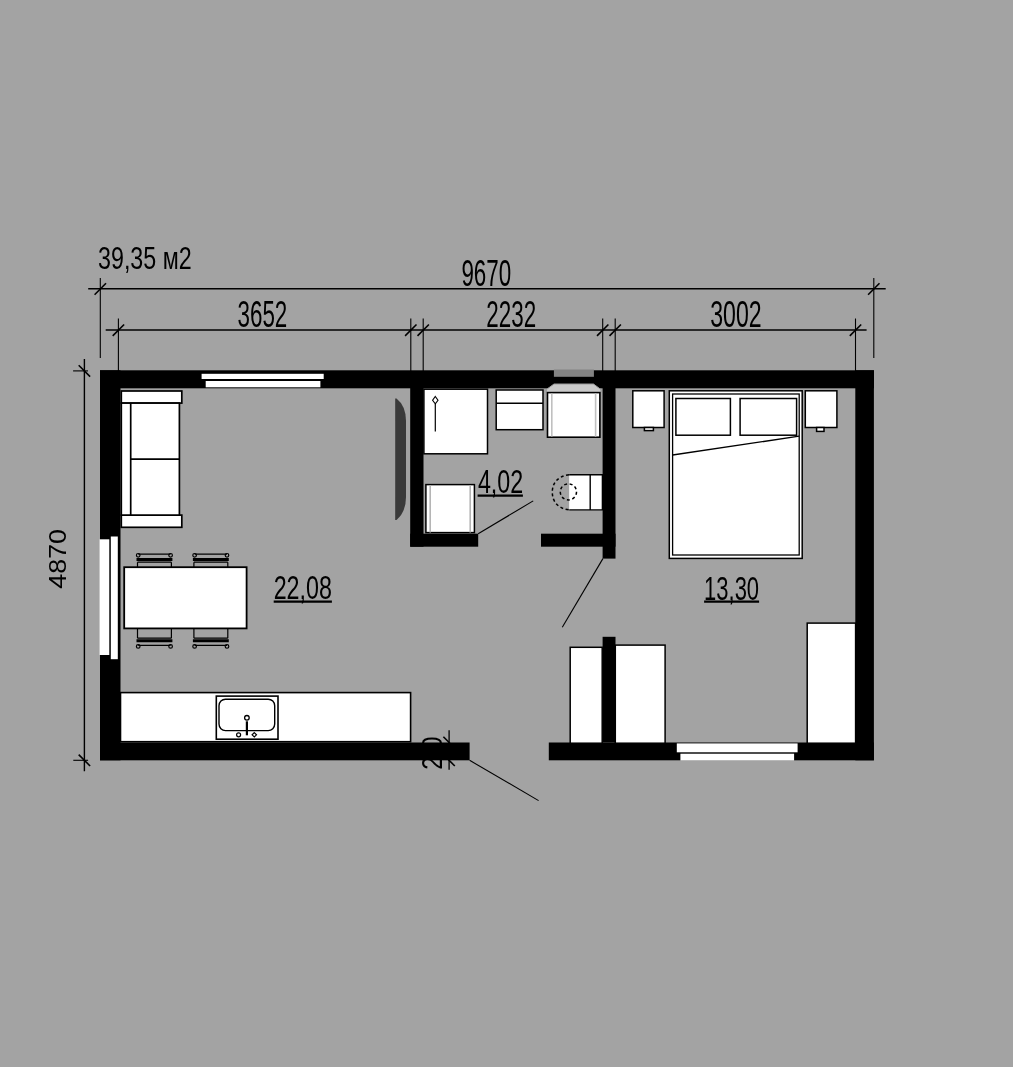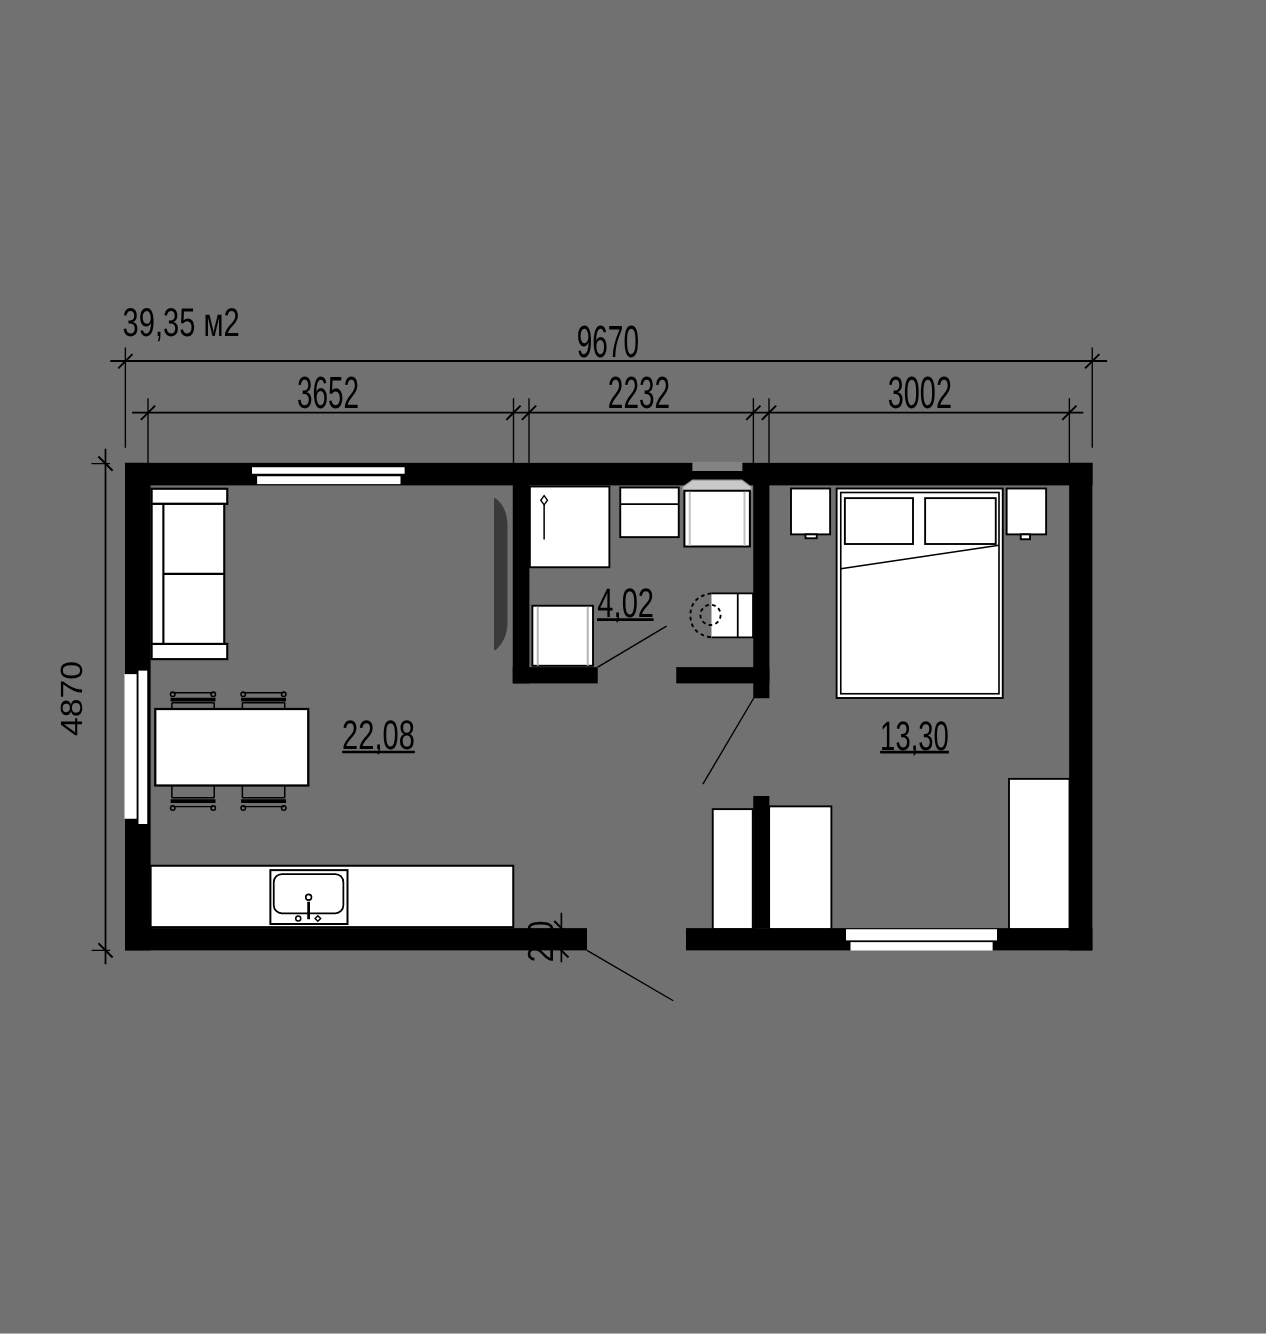"39,35 м2" .plan { background: #d946ef -> #a3a3a3 }
